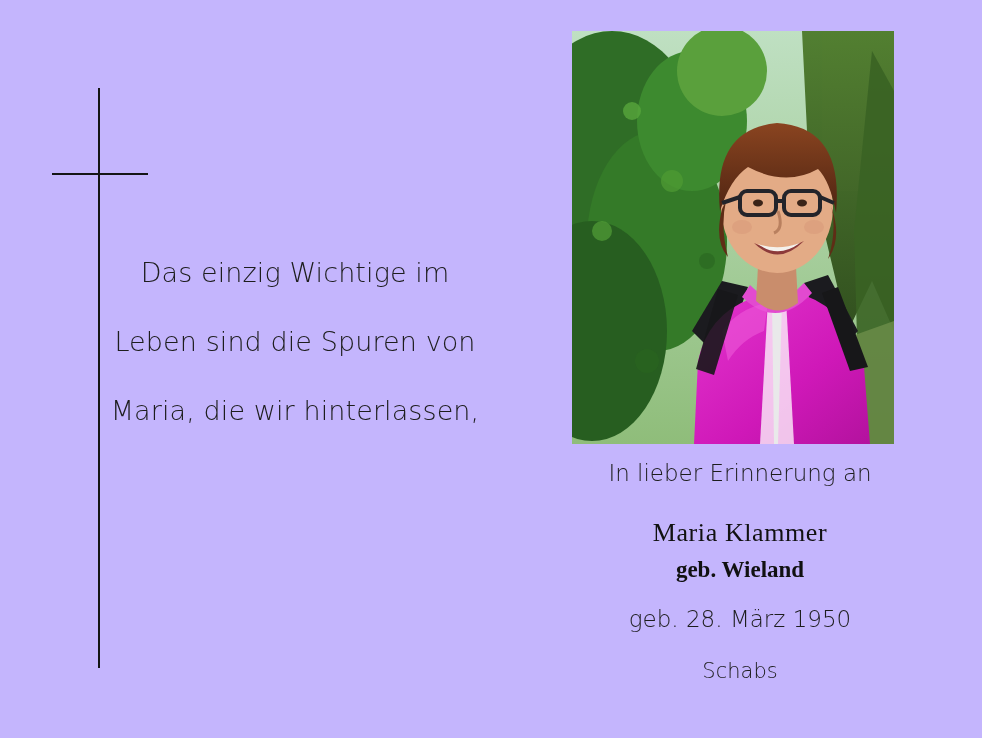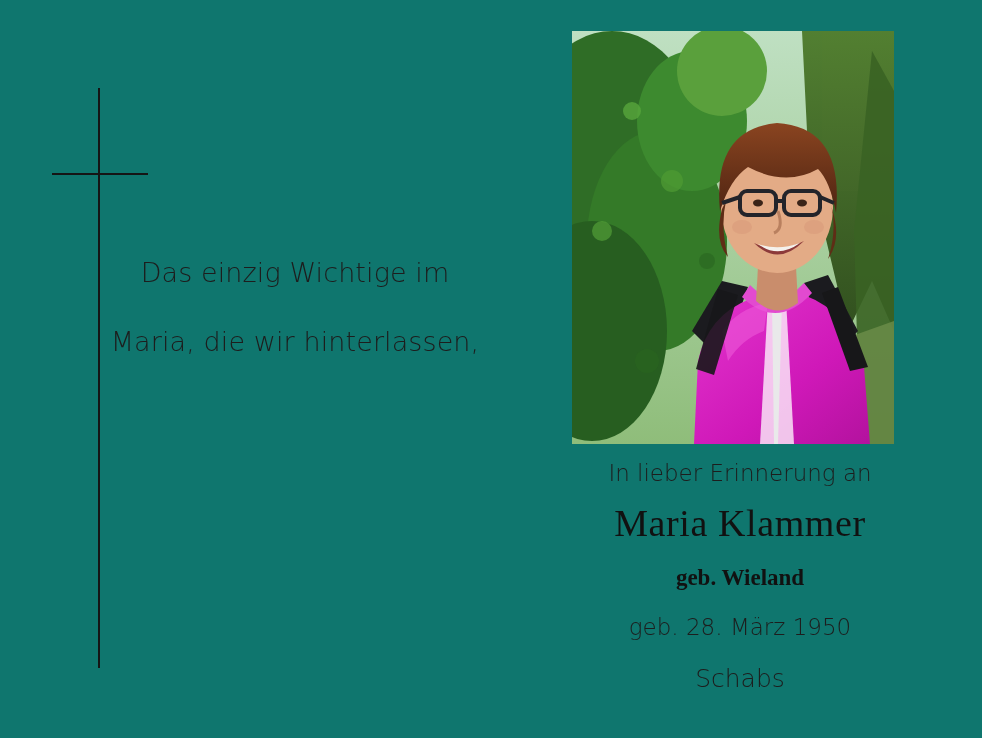"Das einzig Wichtige im" .card { background: #0f766e -> #c4b5fd }
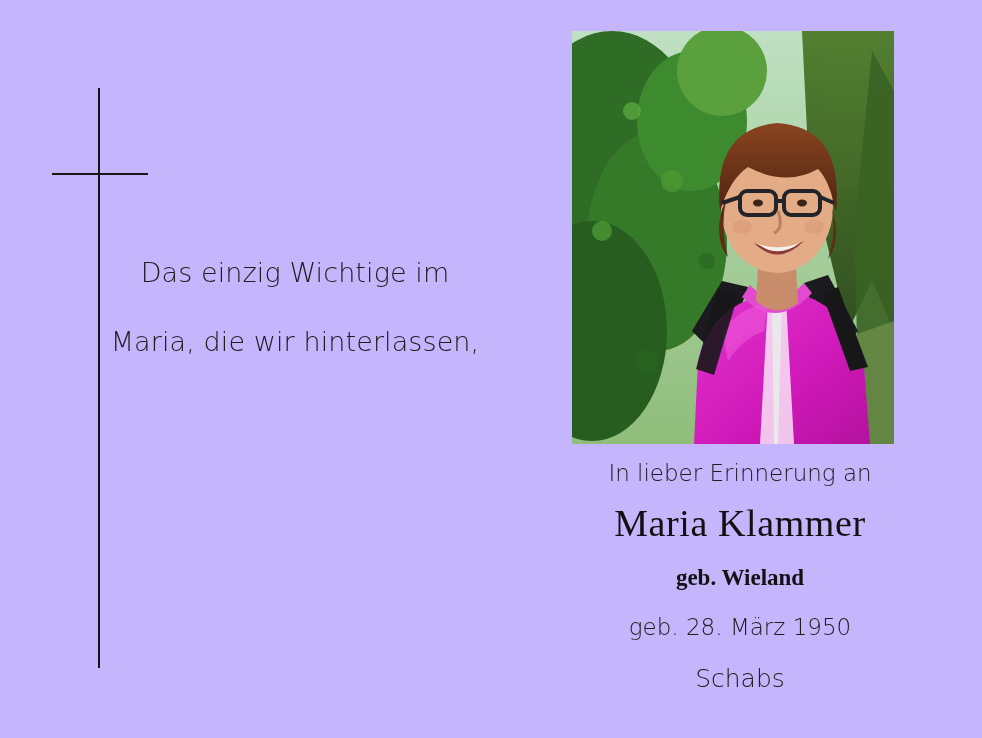"Leben sind die Spuren von" span.verse-line { html: none -> <span>Leben sind die Spuren von</span> }
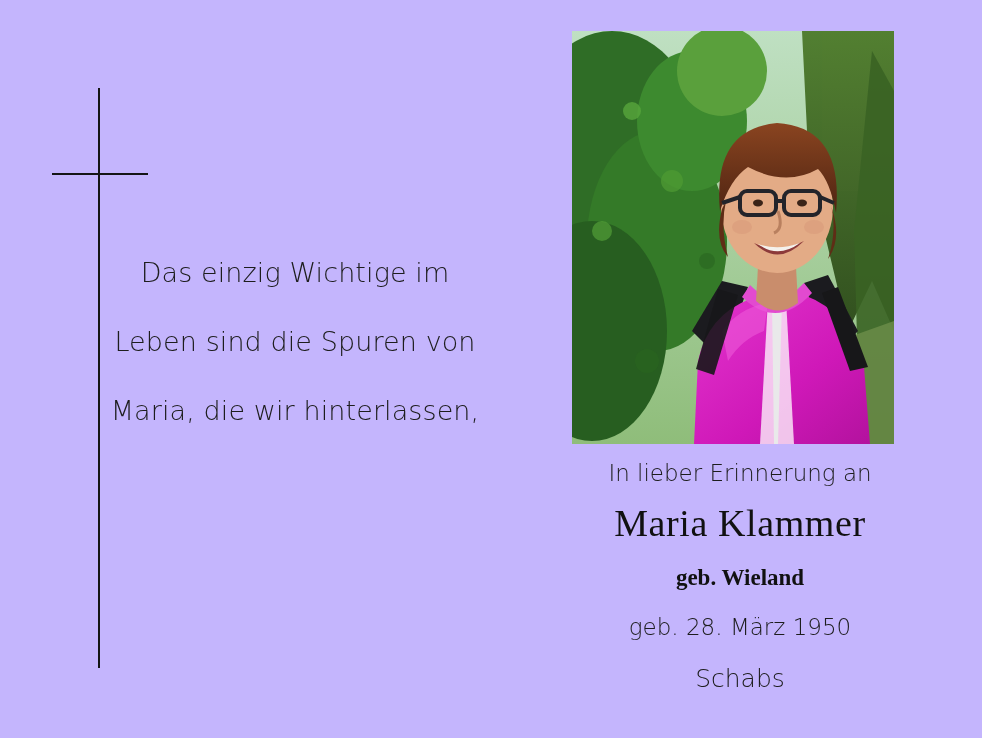"Maria Klammer" .name { font-size: 38px -> 26px; margin-top: 14px -> 24px }
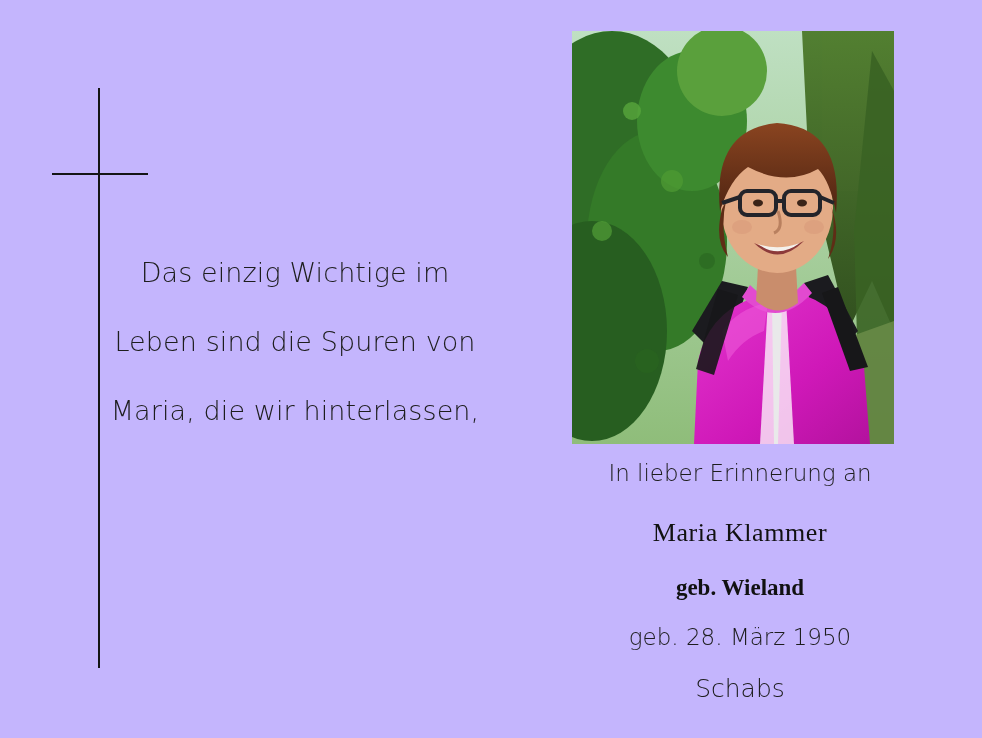"geb. Wieland" .maiden { margin-top: 20px -> 2px }
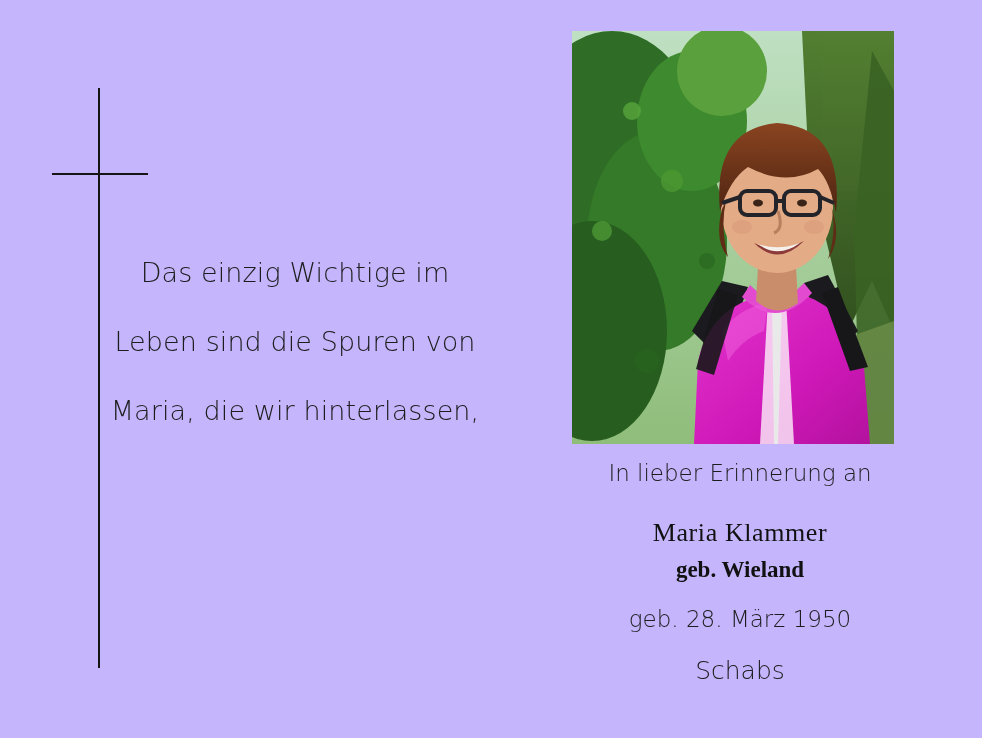"Schabs" .place { font-size: 25px -> 21px }
